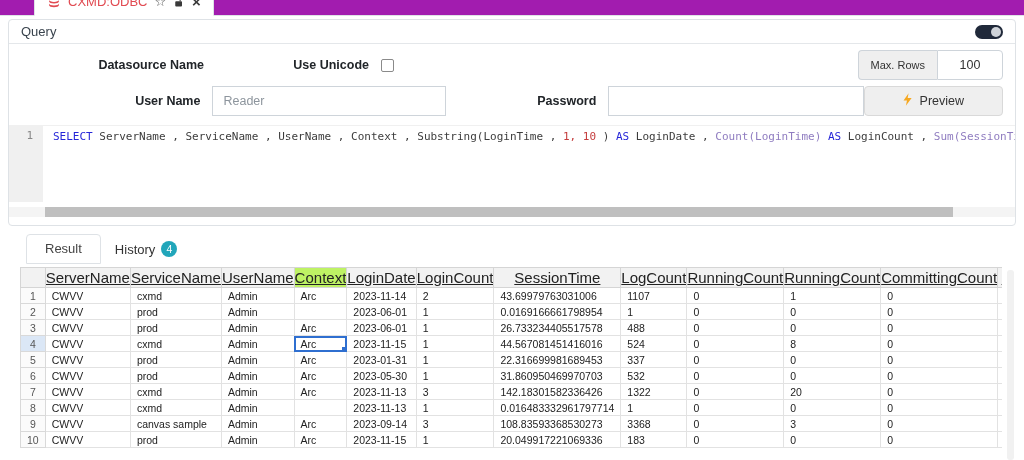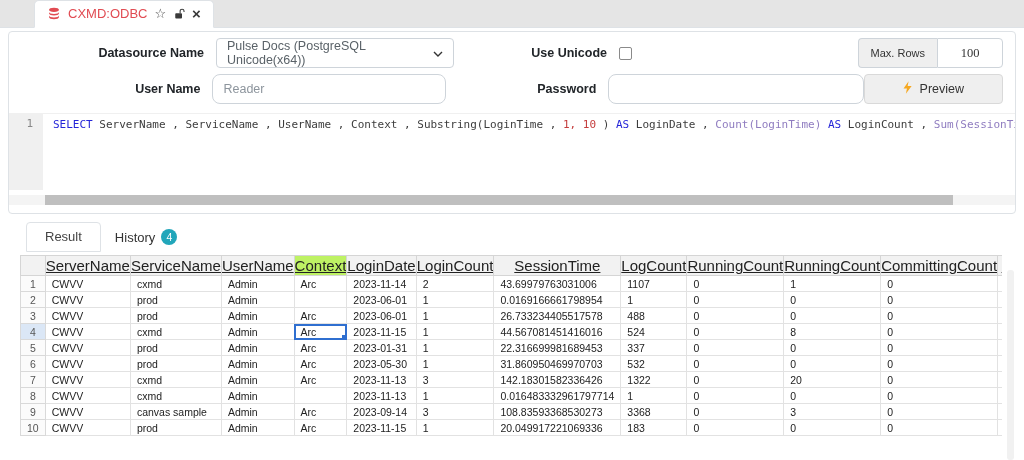"CXMD:ODBC" .tabbar { background: #e5e5e5 -> #a21caf; height: 28px -> 16px }
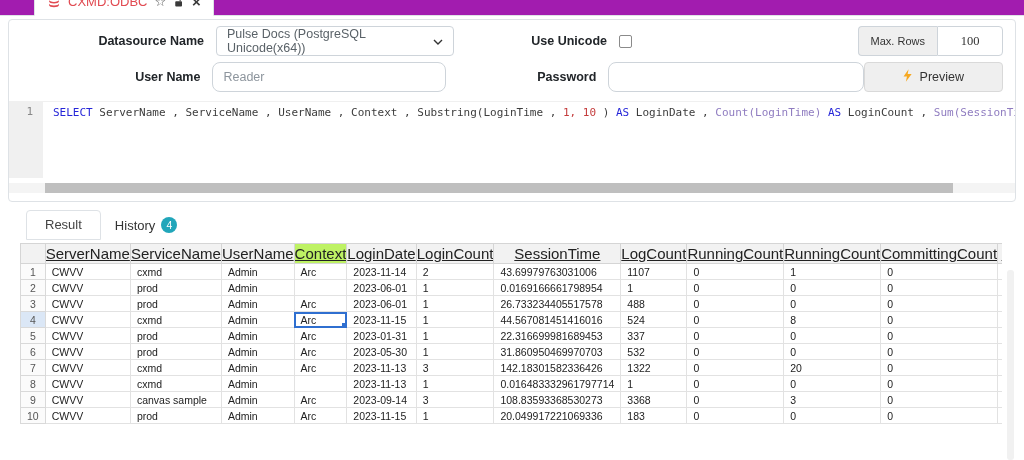"Query" div.card-header { html: none -> <div> <span>Query</span> <div> <div></div> </div> </div> }
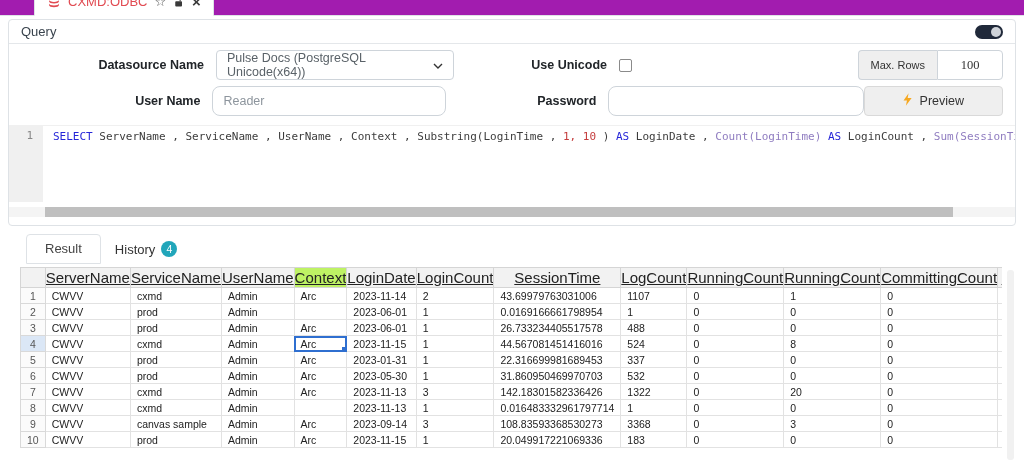"Pulse Docs (PostgreSQL Unicode(x64))" div.ctl-select { html: <div> <span>Pulse Docs (PostgreSQL Unicode(x64))</span> <span> <svg> <path></path> </svg> </span> </div> -> none }
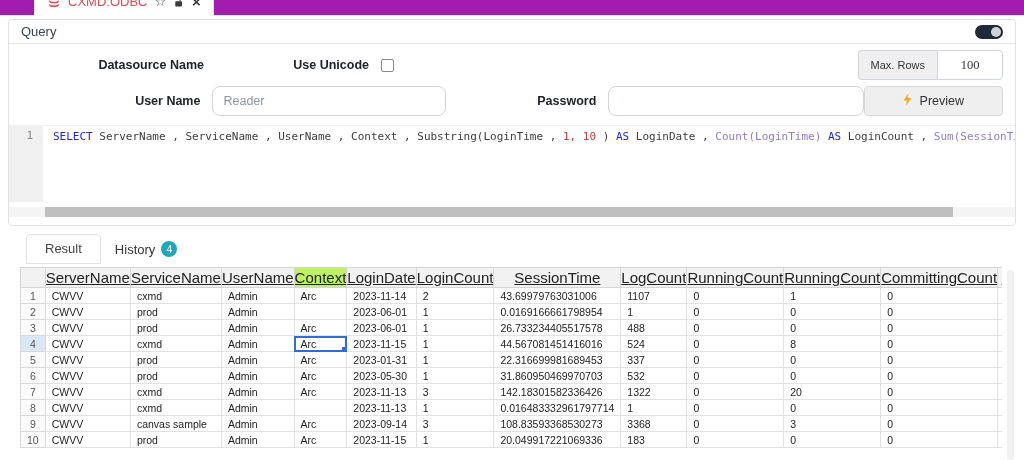"100" .maxrows input { font-family: Liberation Serif, serif -> Liberation Sans, sans-serif }
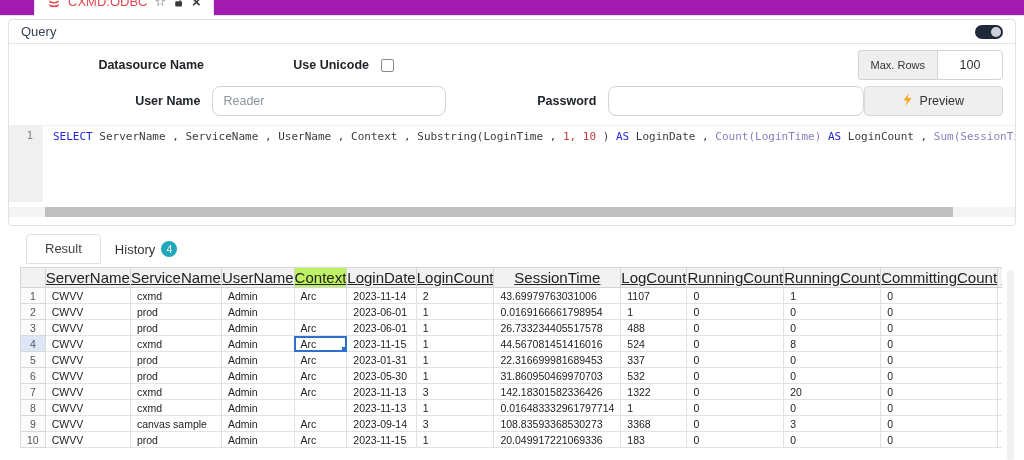"Reader" .ctl-input { border-radius: 8px -> 0 }
